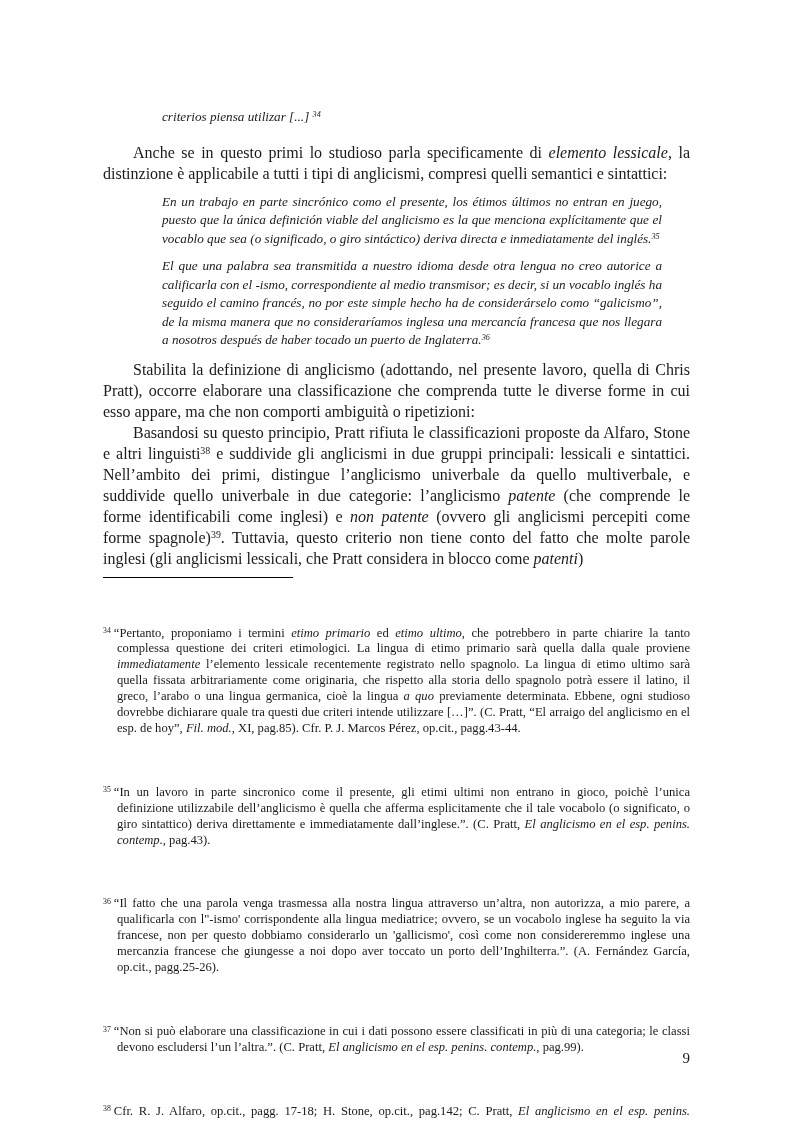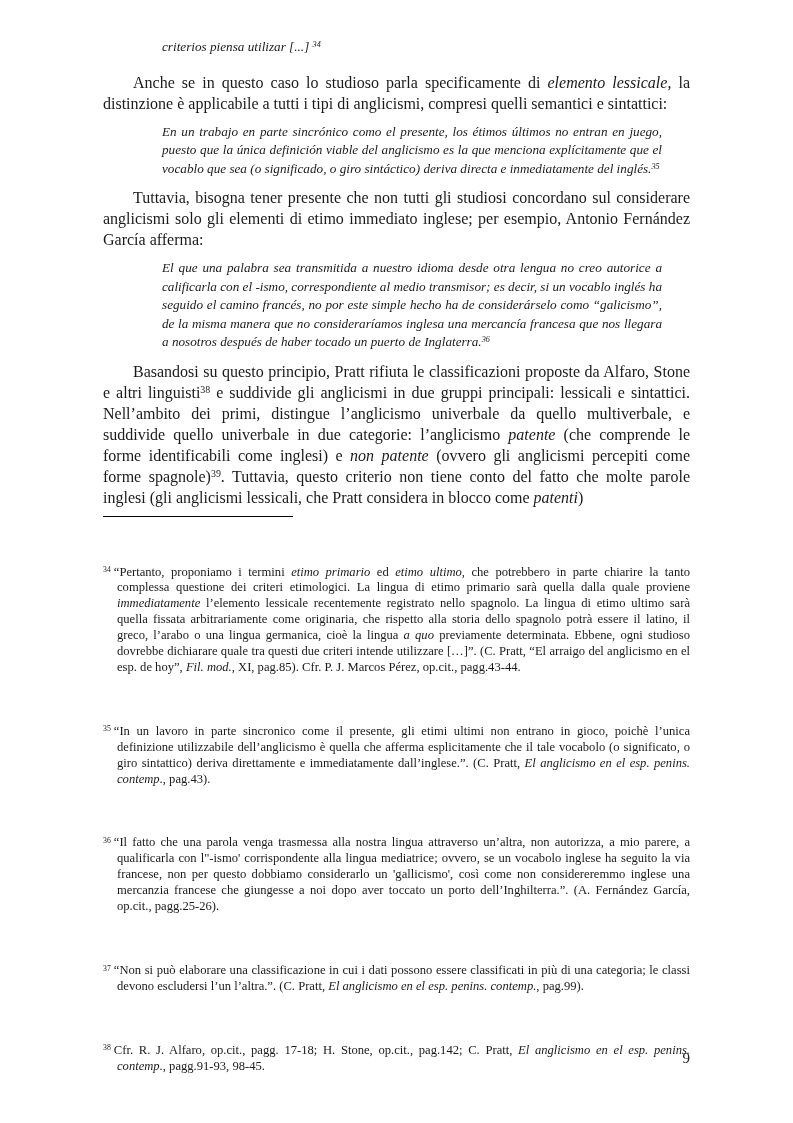"criterios piensa utilizar [...] 34" .content { padding: 38px 103px 0 103px -> 108px 103px 0 103px }
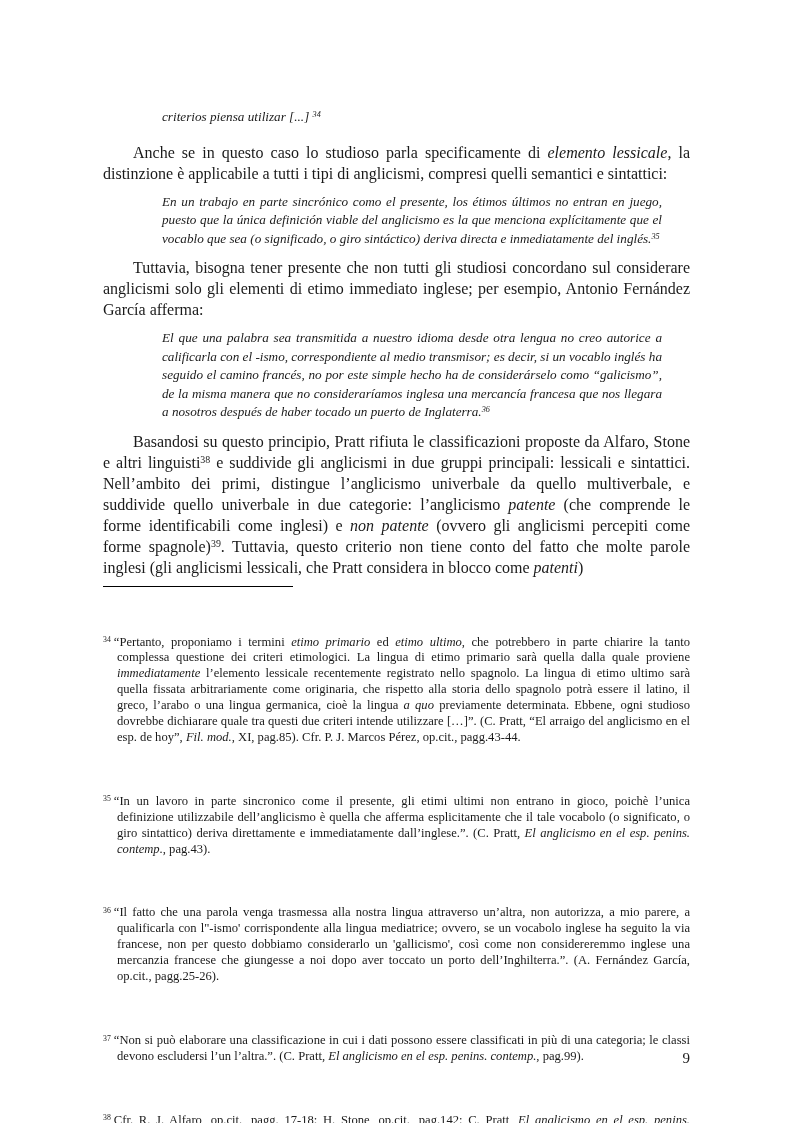"Anche se in questo caso" span { text: caso -> primi }
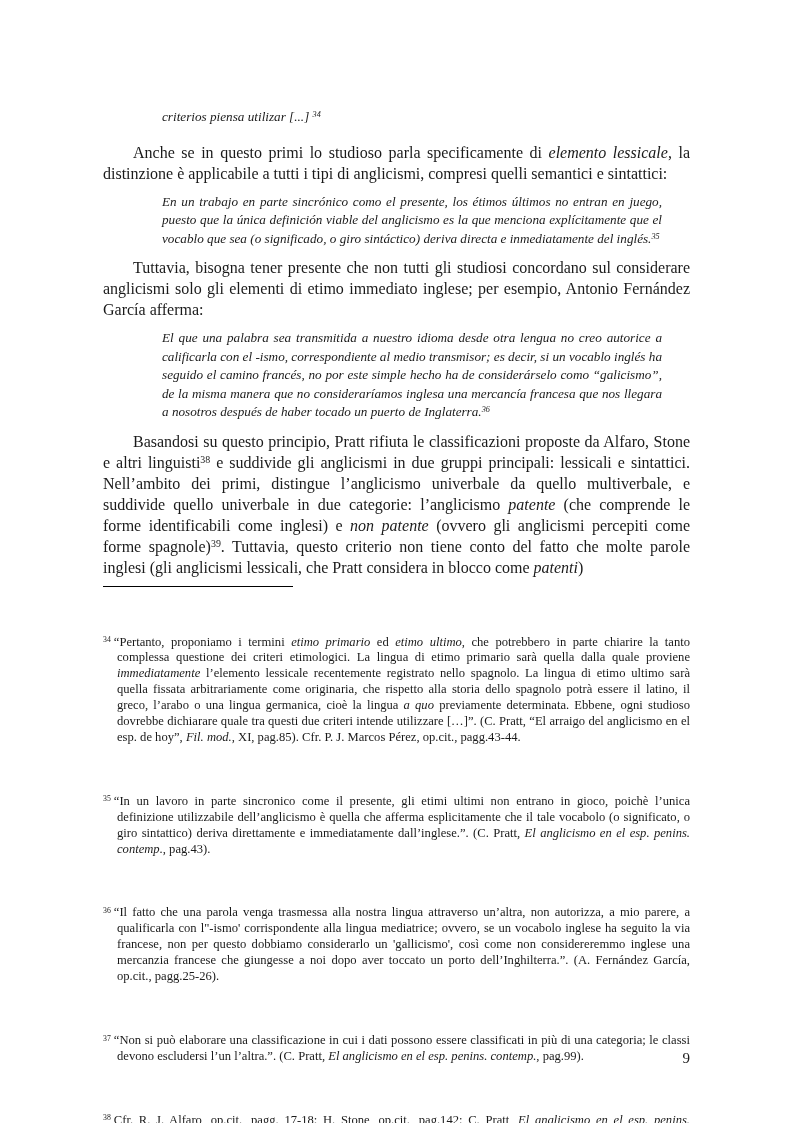"Tuttavia, bisogna tener presente che" p.para { html: <p><span>Tuttavia, bisogna tener presente che non tutti gli studiosi concordano sul considerare anglicismi solo gli elementi di etimo immediato inglese; per esempio, Antonio Fernández García afferma:</span></p> -> none }
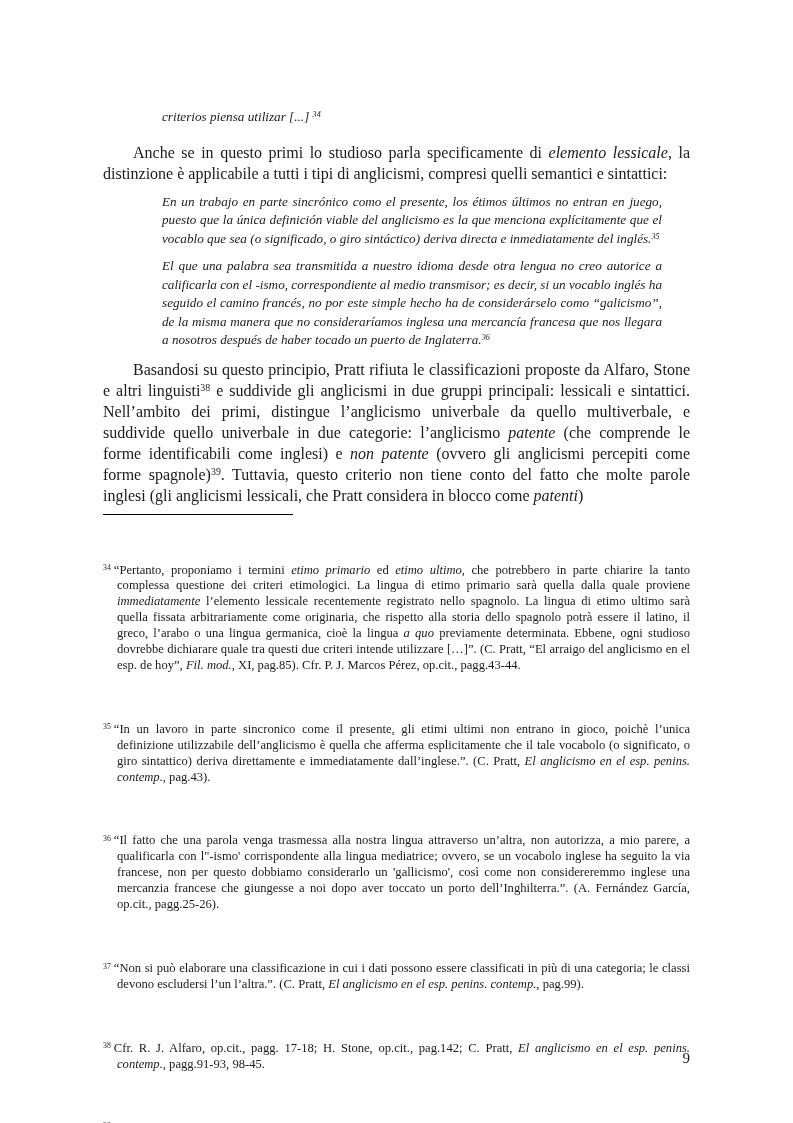"Stabilita la definizione di anglicismo" p.para { html: none -> <p><span>Stabilita la definizione di anglicismo (adottando, nel presente lavoro, quella di Chris Pratt), occorre elaborare una classificazione che comprenda tutte le diverse forme in cui esso appare, ma che non comporti ambiguità o ripetizioni:</span></p> }
